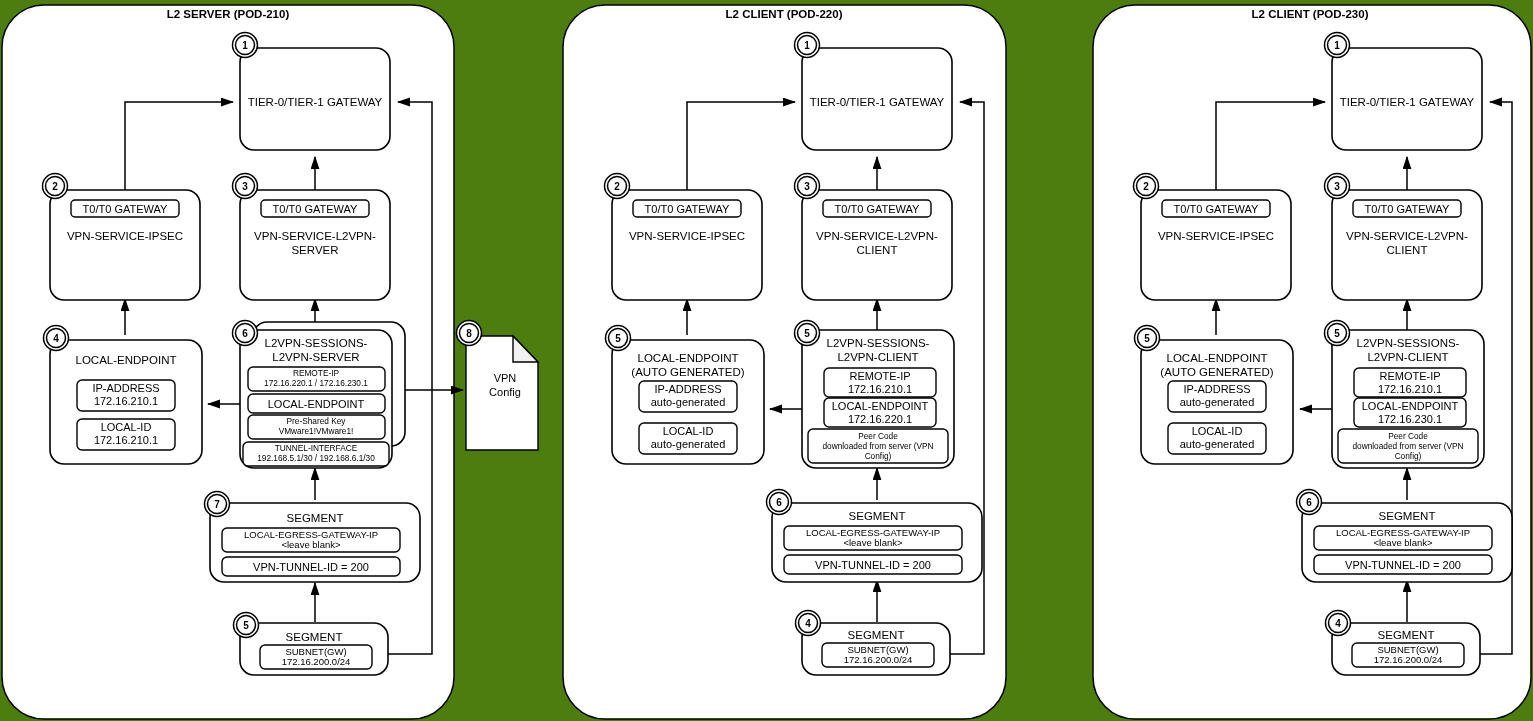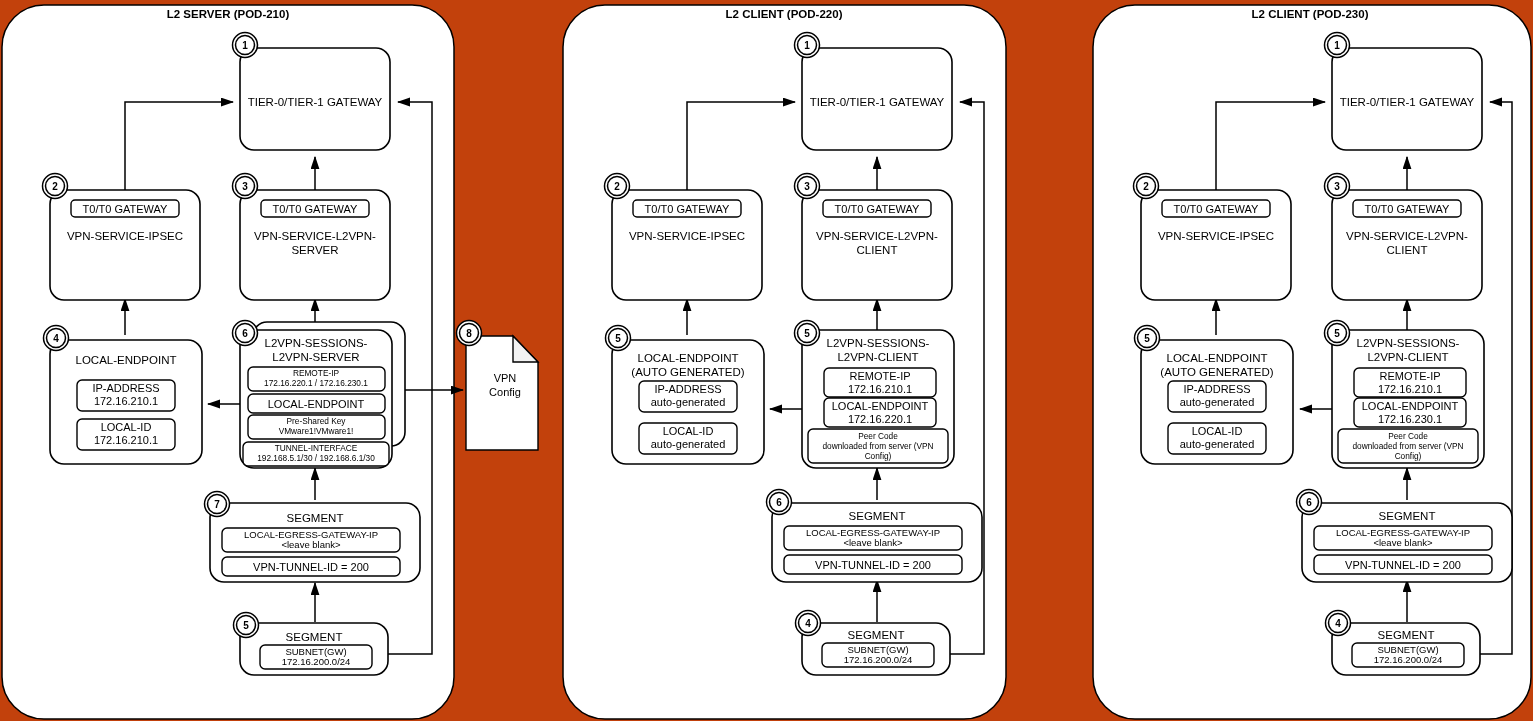"L2 SERVER (POD-210)" #stage { background: #c2410c -> #4d7c0f }
